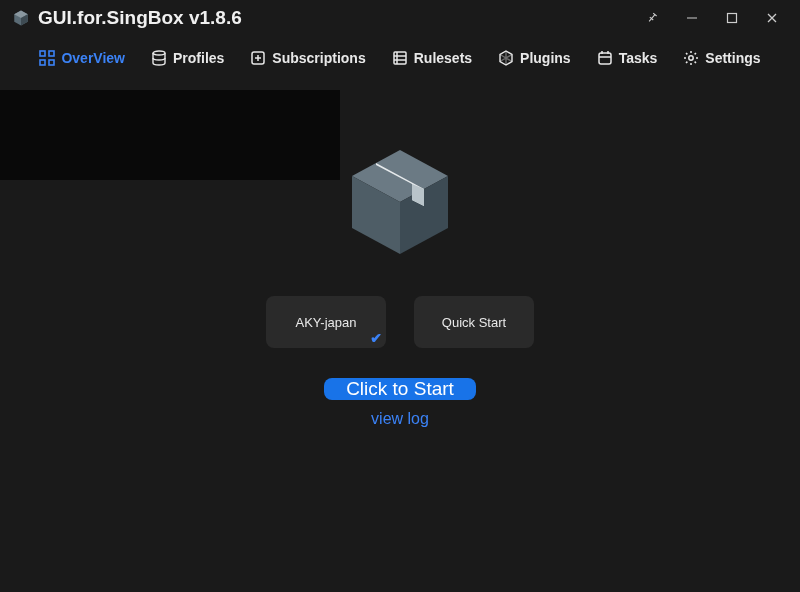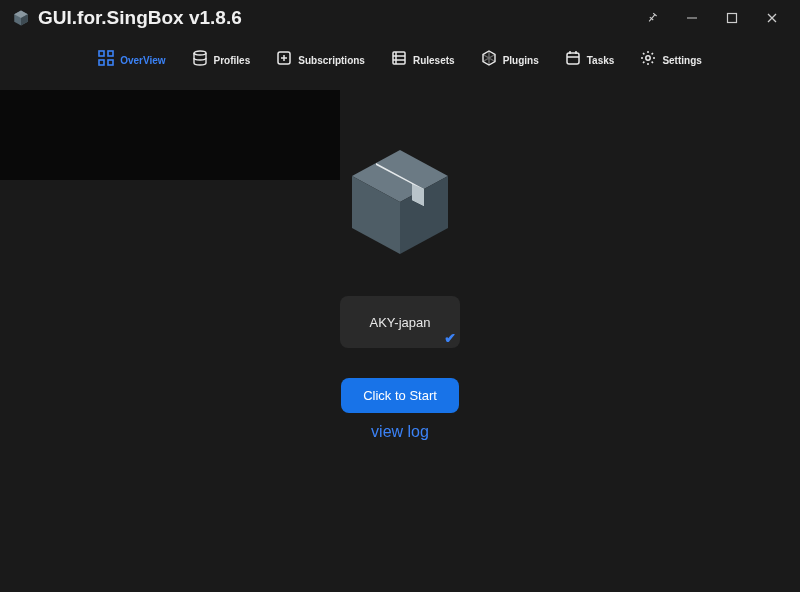"OverView" .navitem { align-items: flex-end -> flex-start; font-size: 10px -> 14px }
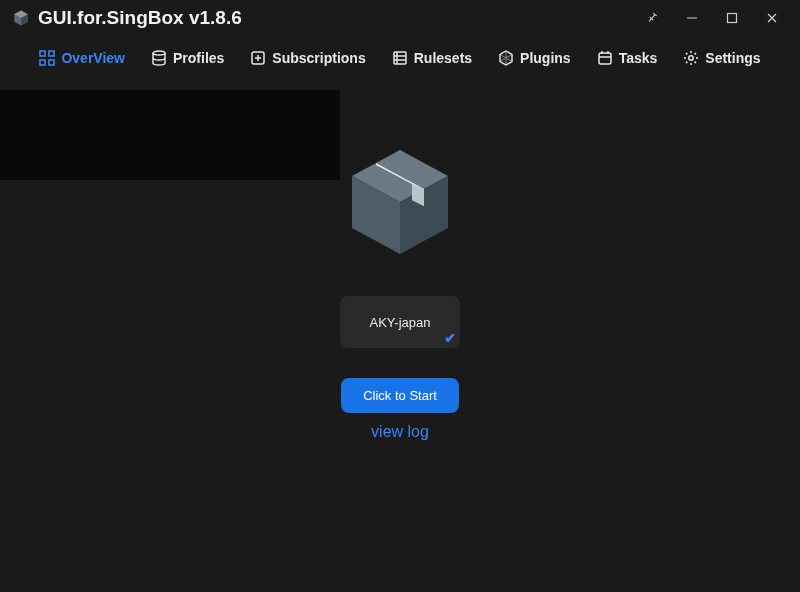"Quick Start" div.card { html: none -> <div> <span>Quick Start</span> </div> }
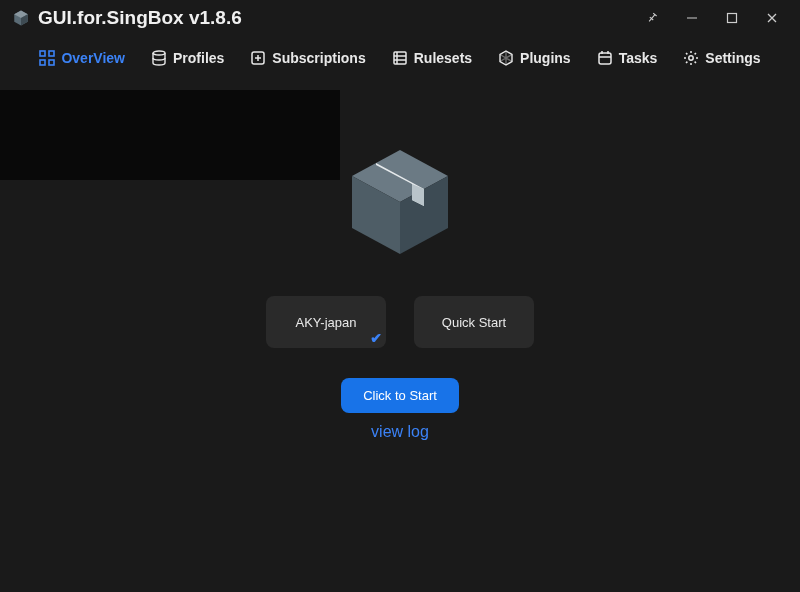"Click to Start" .startbtn { font-size: 13px -> 19px; padding: 10px 22px -> 0 22px }
